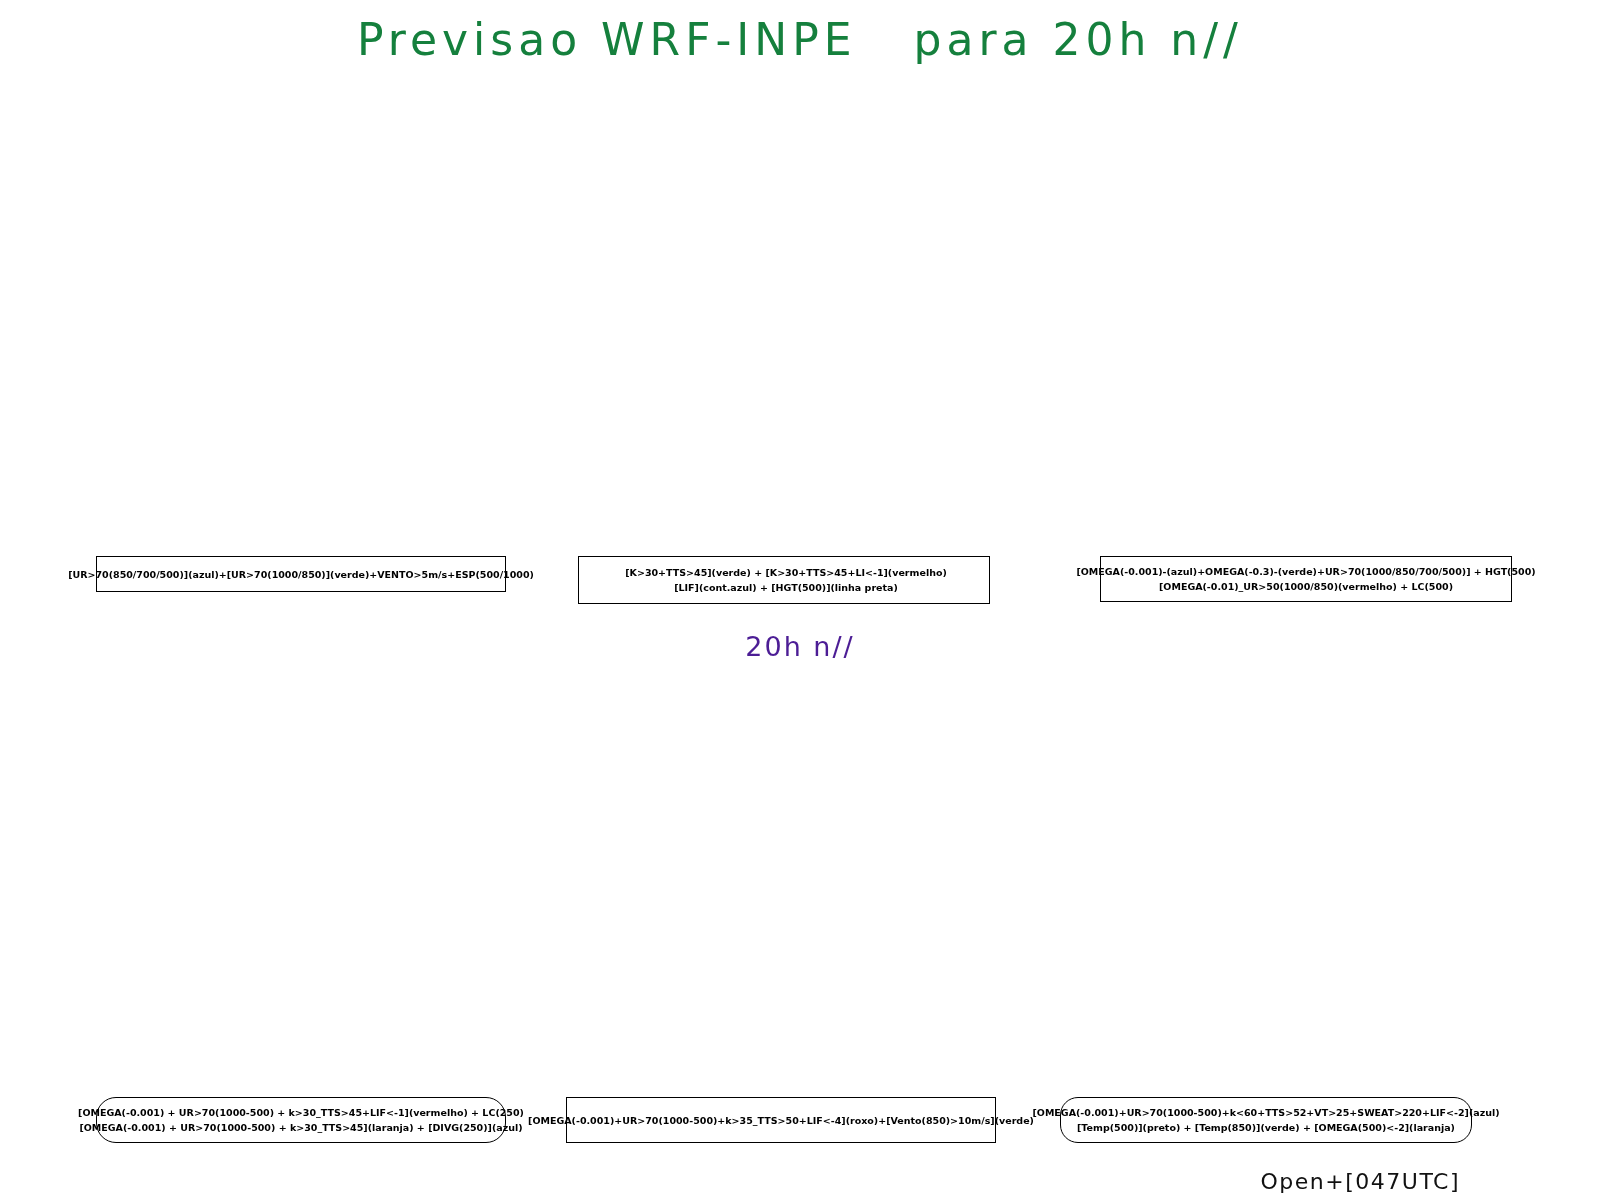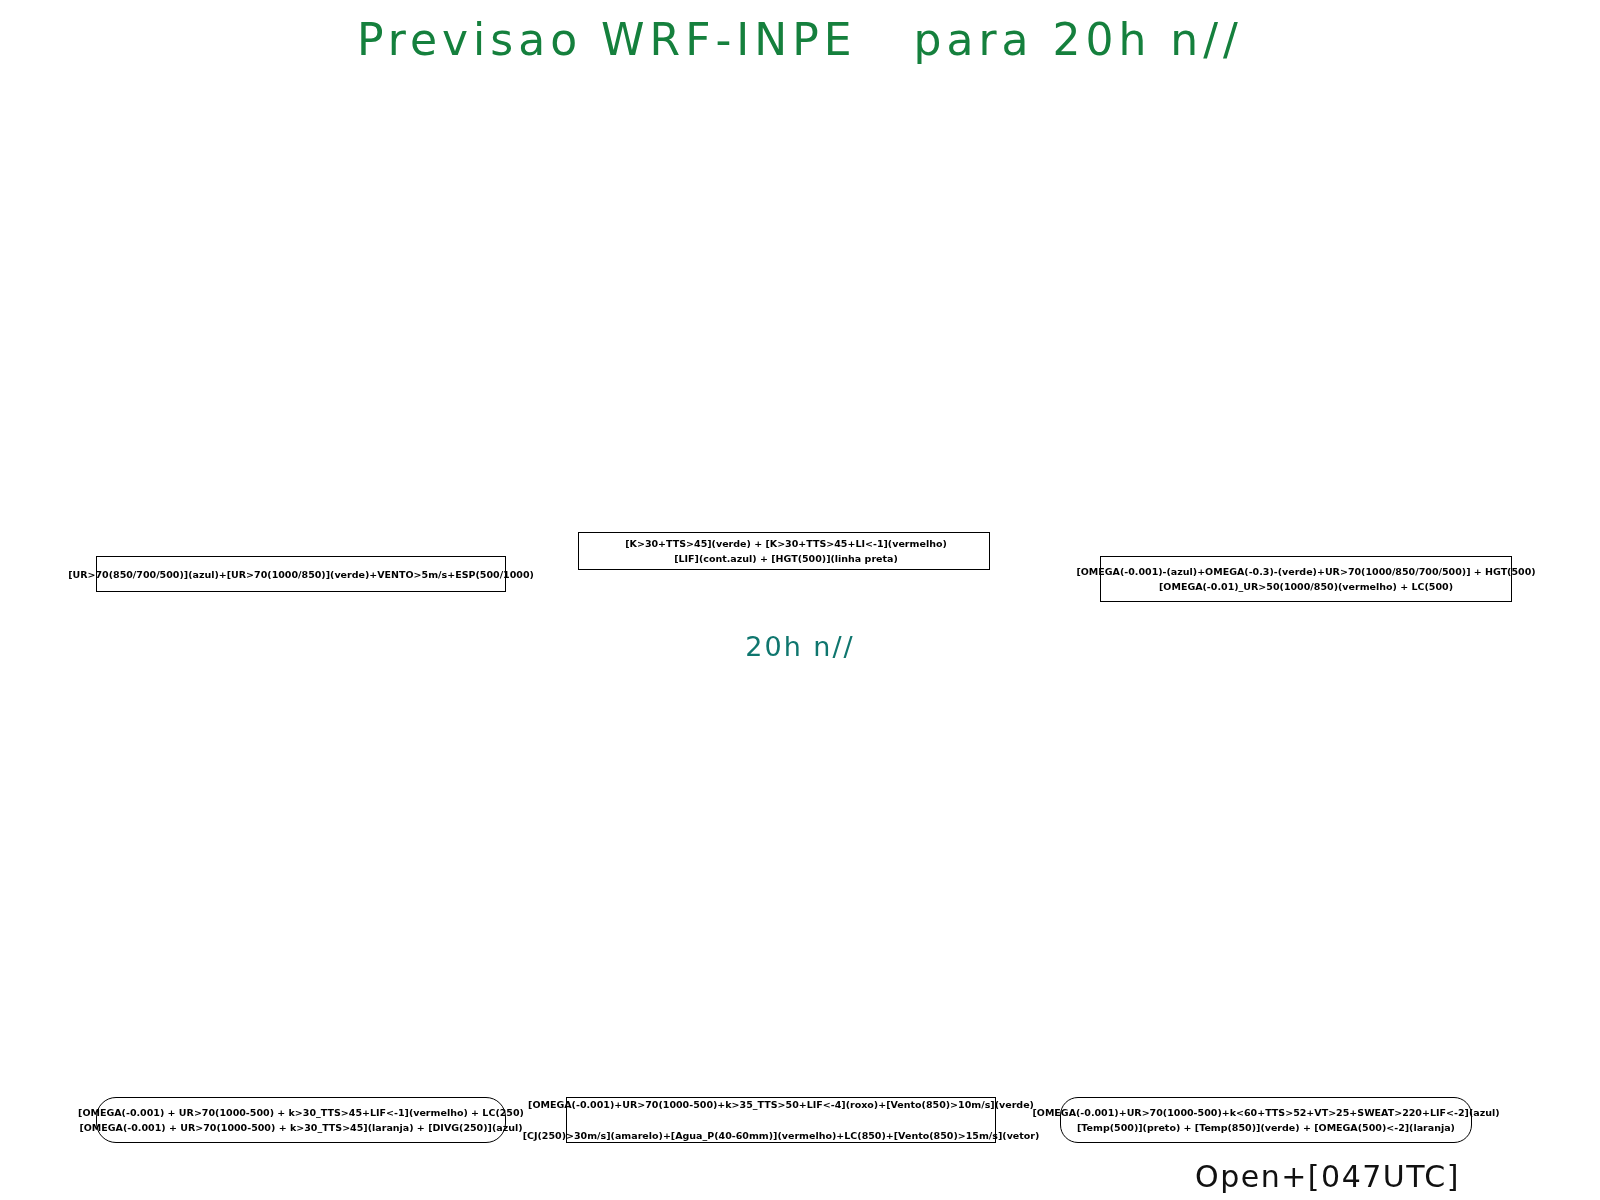"[K>30+TTS>45](verde) +" .box-top-mid { height: 38px -> 48px; top: 532px -> 556px }
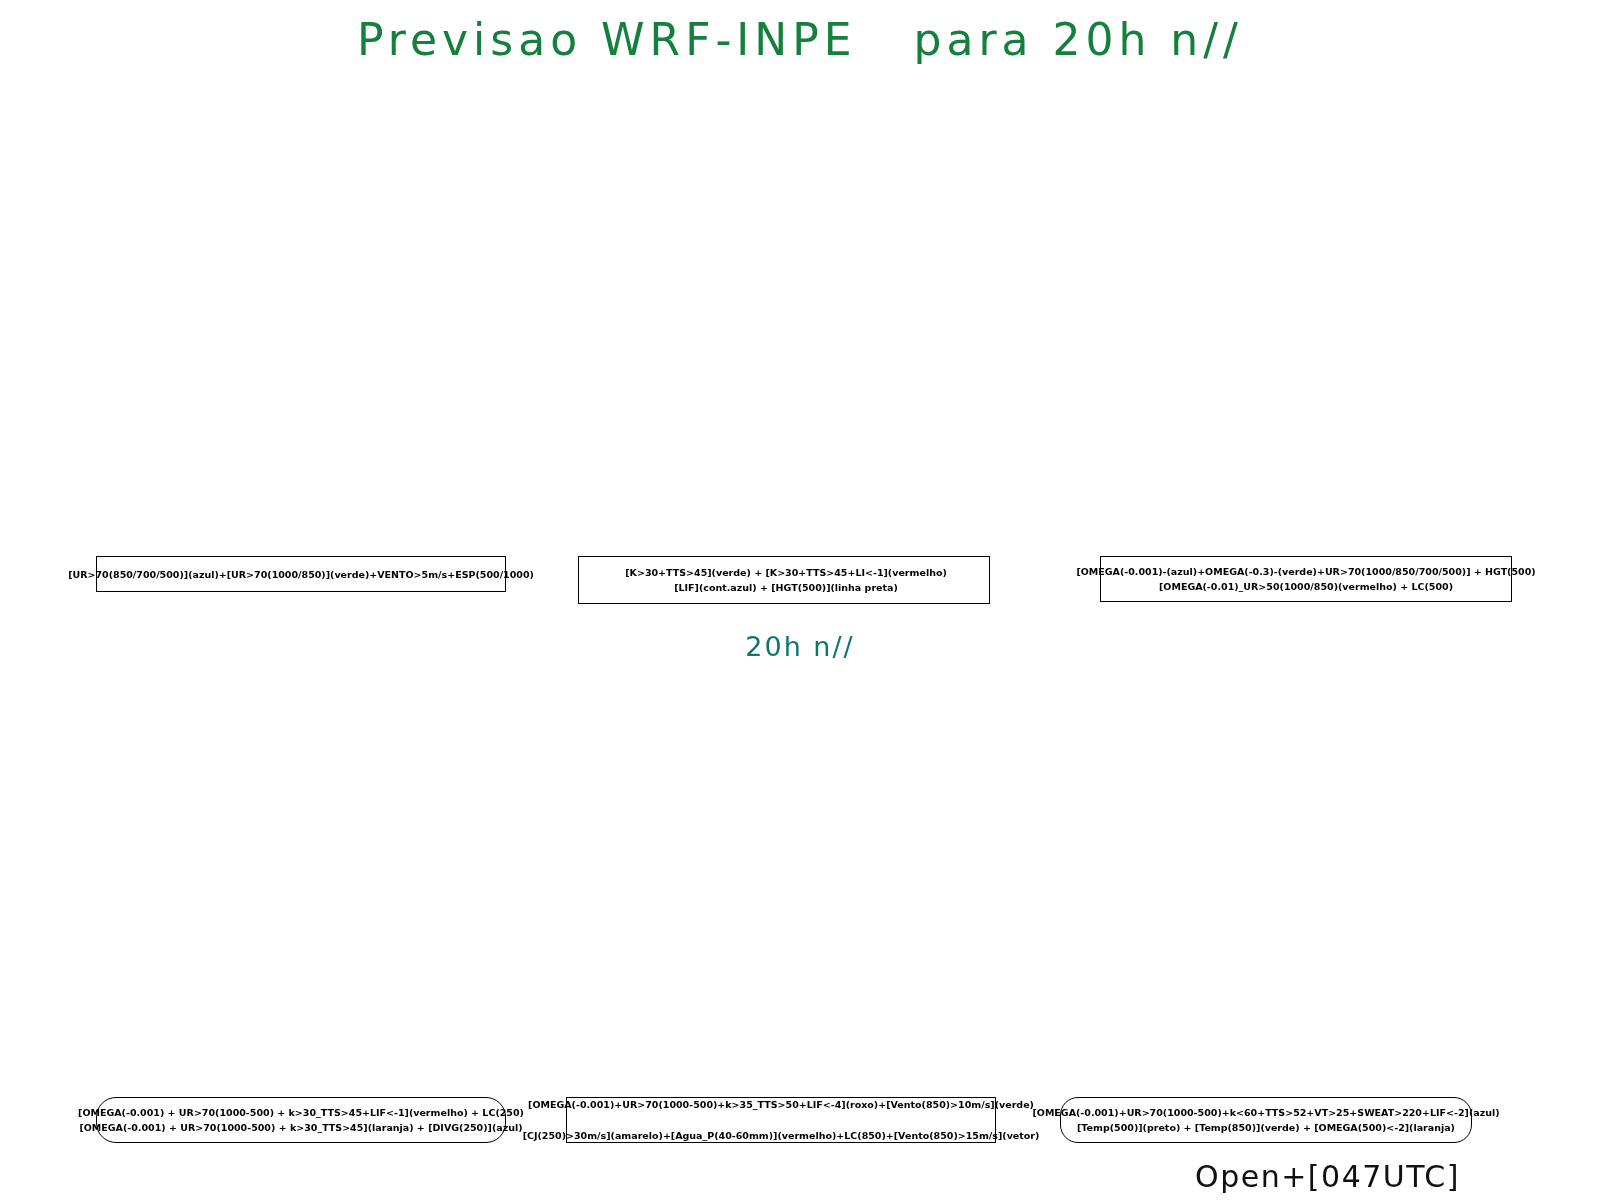"20h n//" #mid-caption { color: #0f766e -> #4c1d95 }
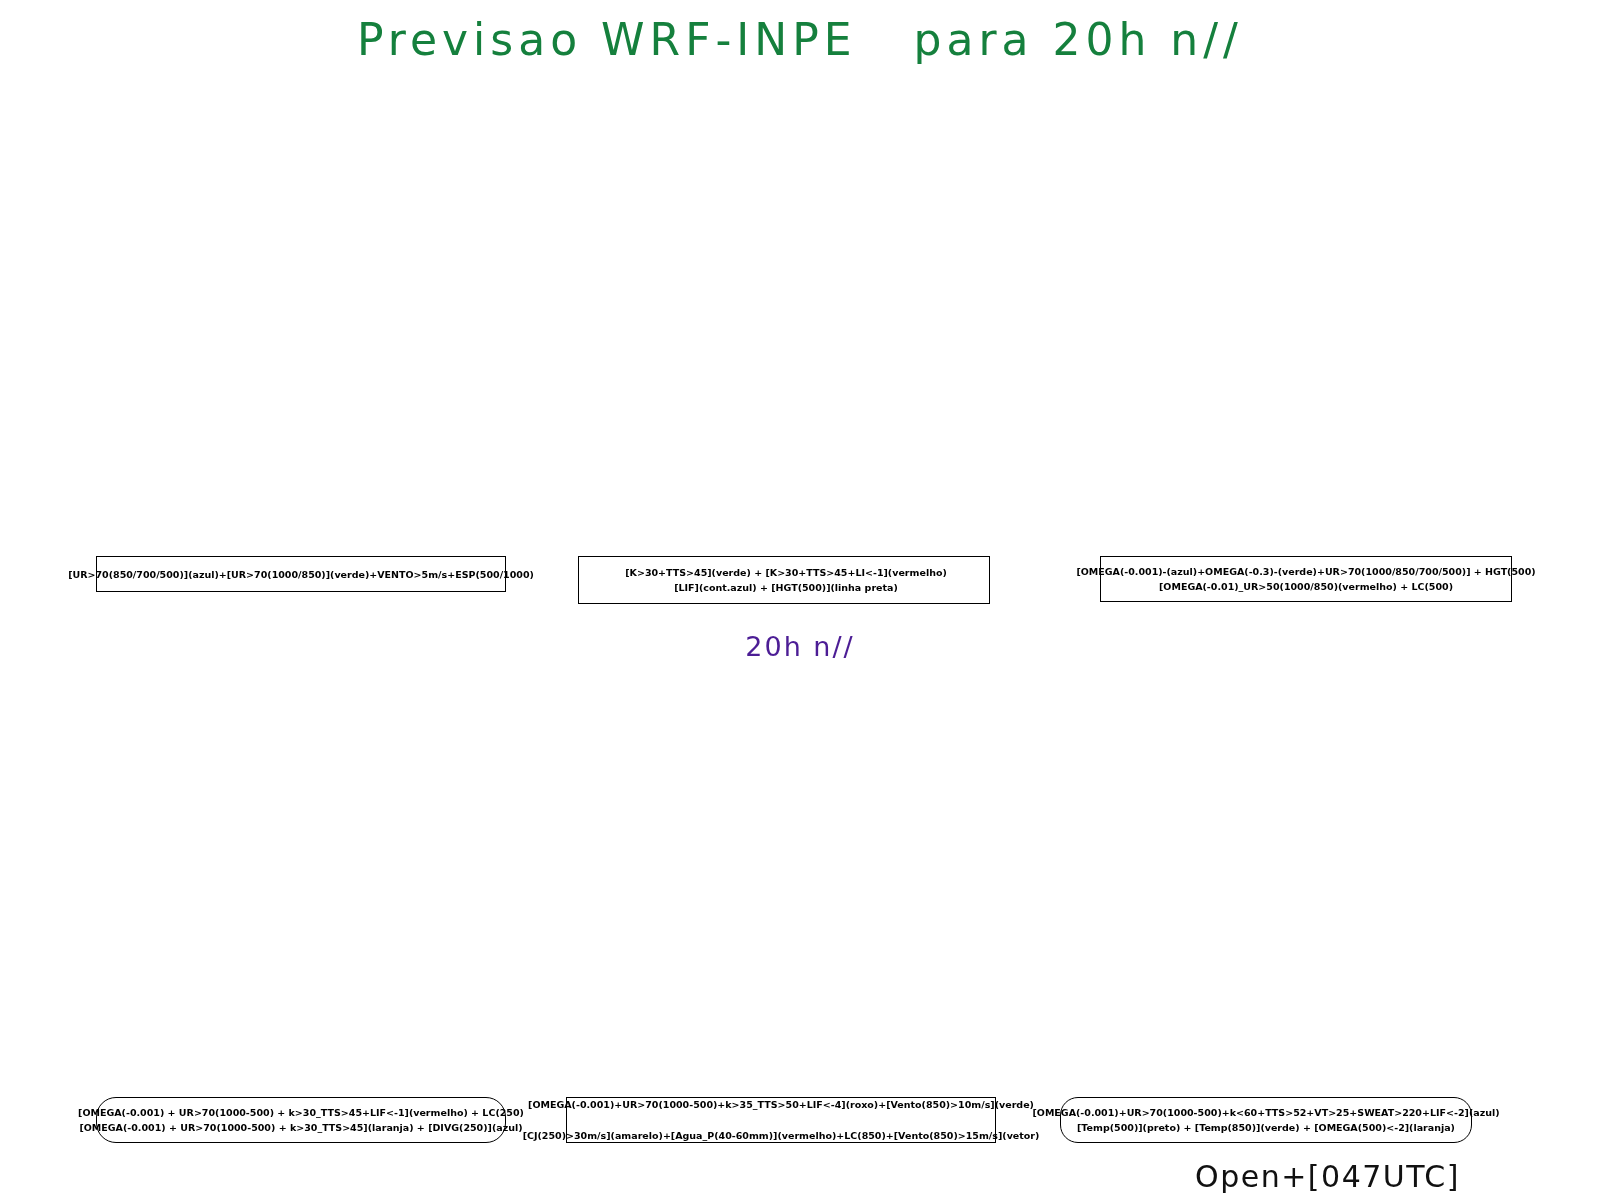"[CJ(250)>30m/s](amarelo)+[Agua_P(40-60mm" div.legend-line { html: <div>[CJ(250)&gt;30m/s](amarelo)+[Agua_P(40-60mm)](vermelho)+LC(850)+[Vento(850)&gt;15m/s](vetor)</div> -> none }
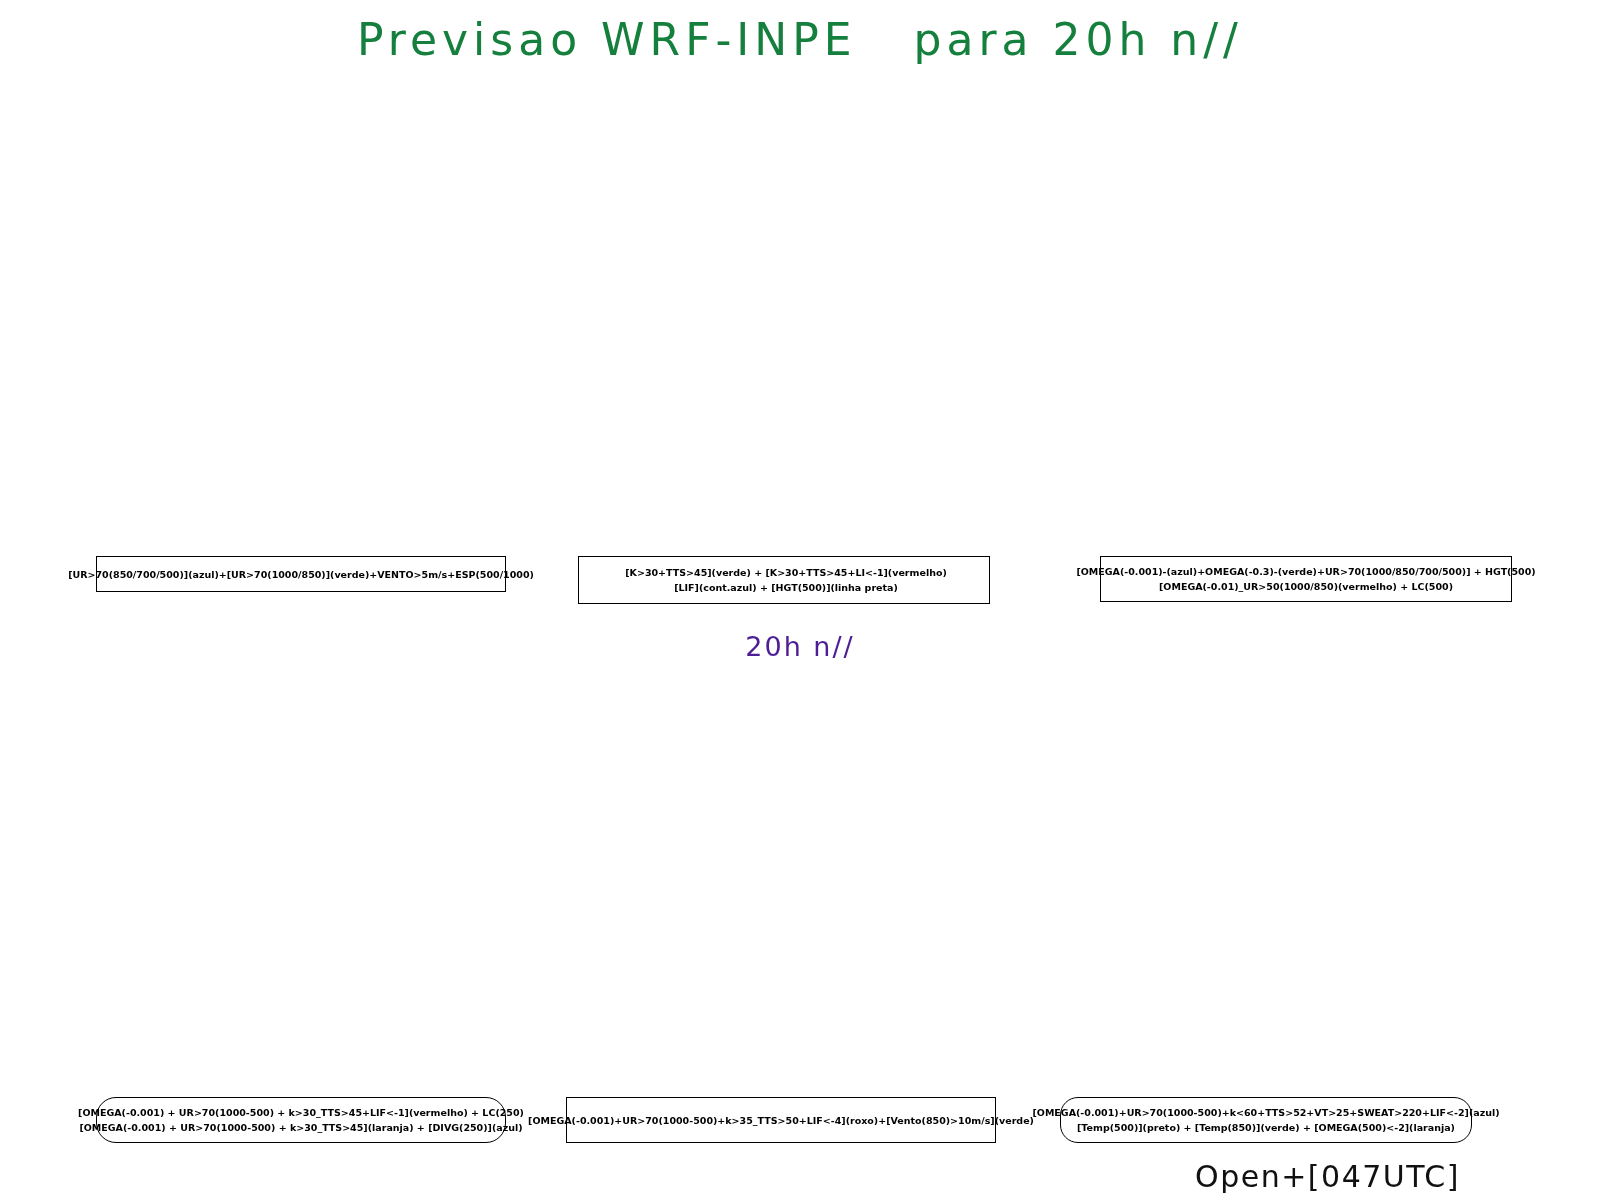"Open+[047UTC]" #footer-label { font-size: 30px -> 22px }
